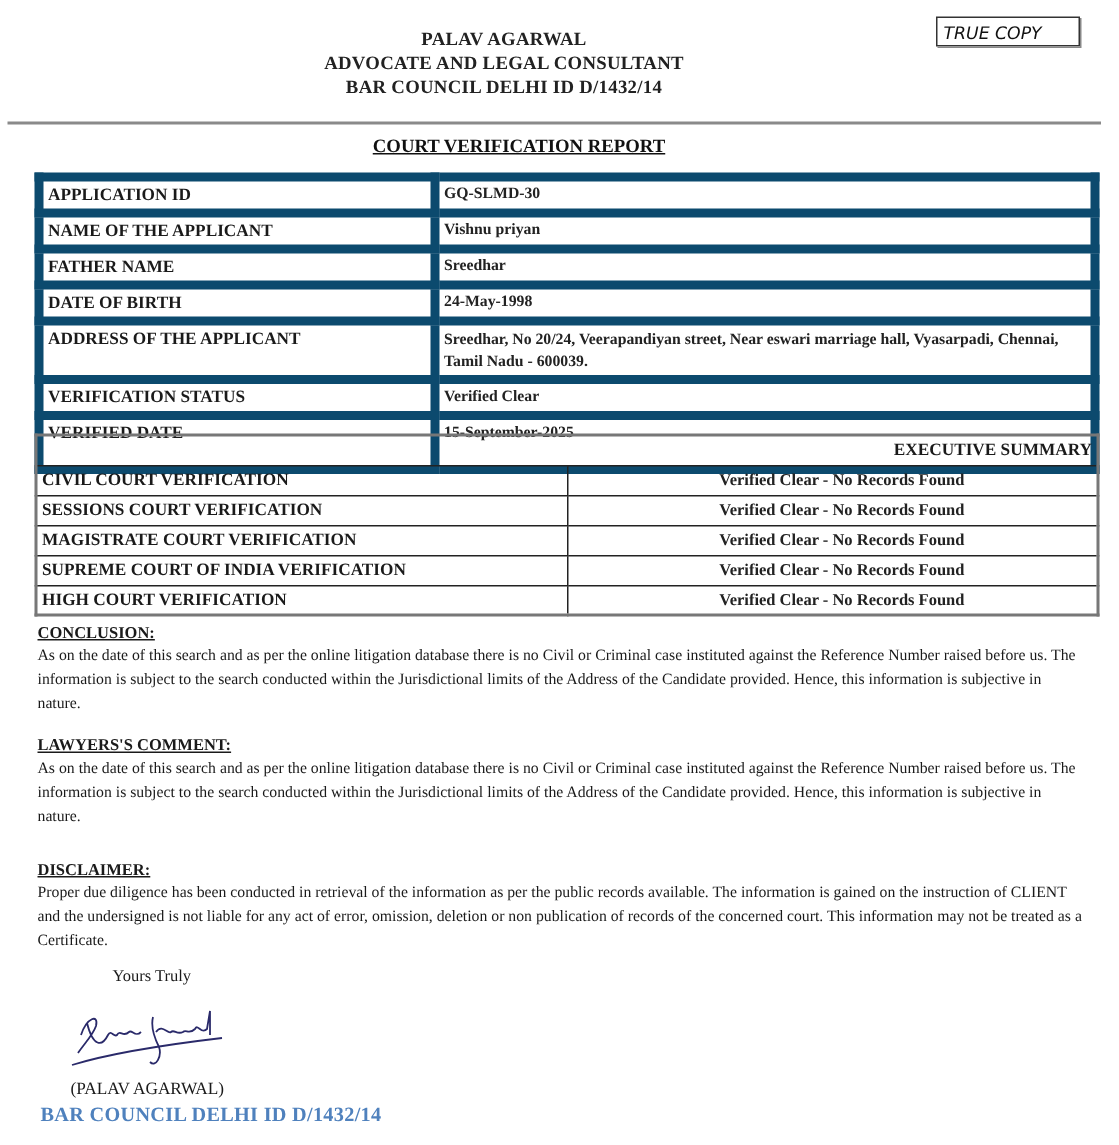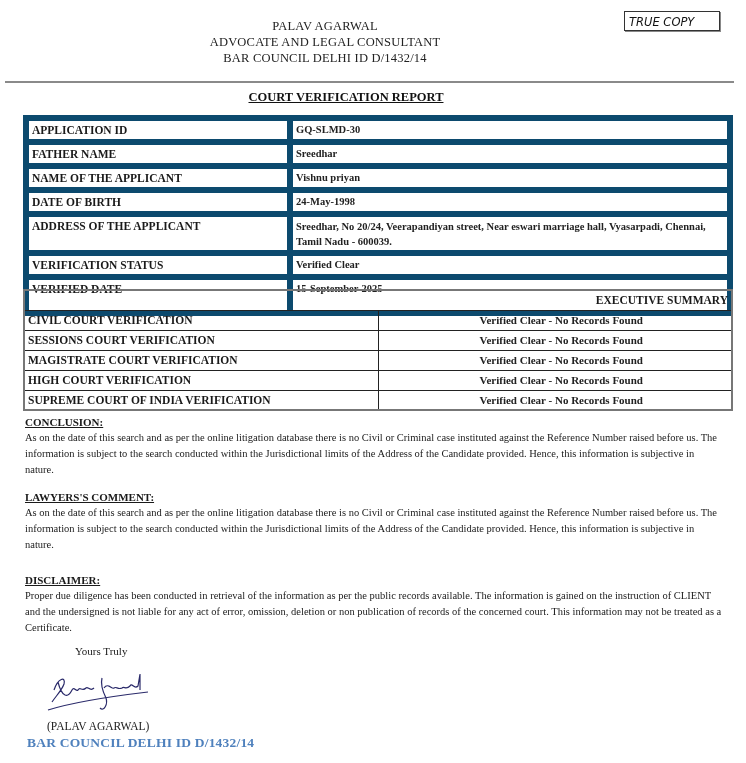"PALAV AGARWAL" .letterhead { font-weight: normal -> bold; left: 5px -> 16px }
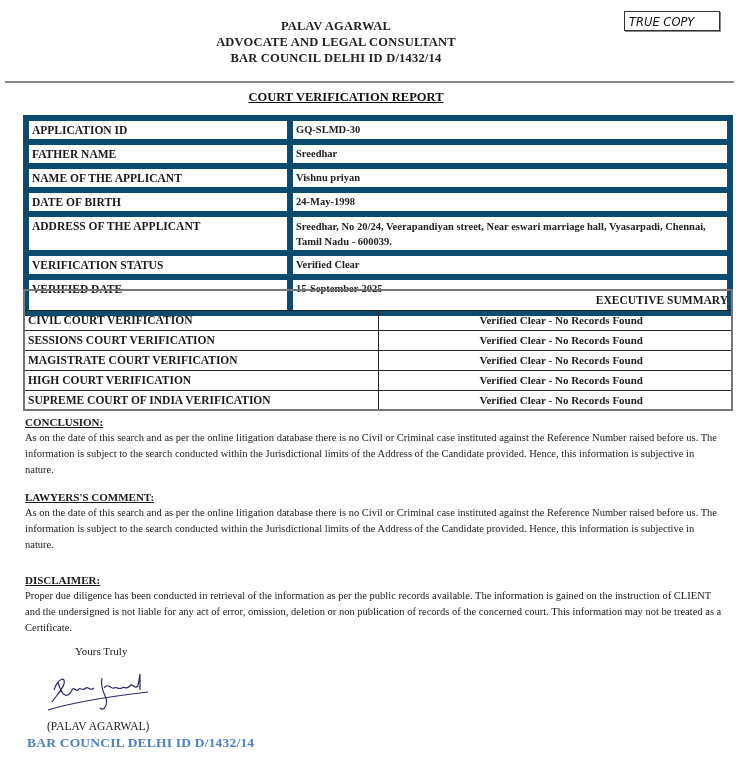"FATHER NAME" tr { order: before "NAME OF THE APPLICANT" -> after "NAME OF THE APPLICANT" }
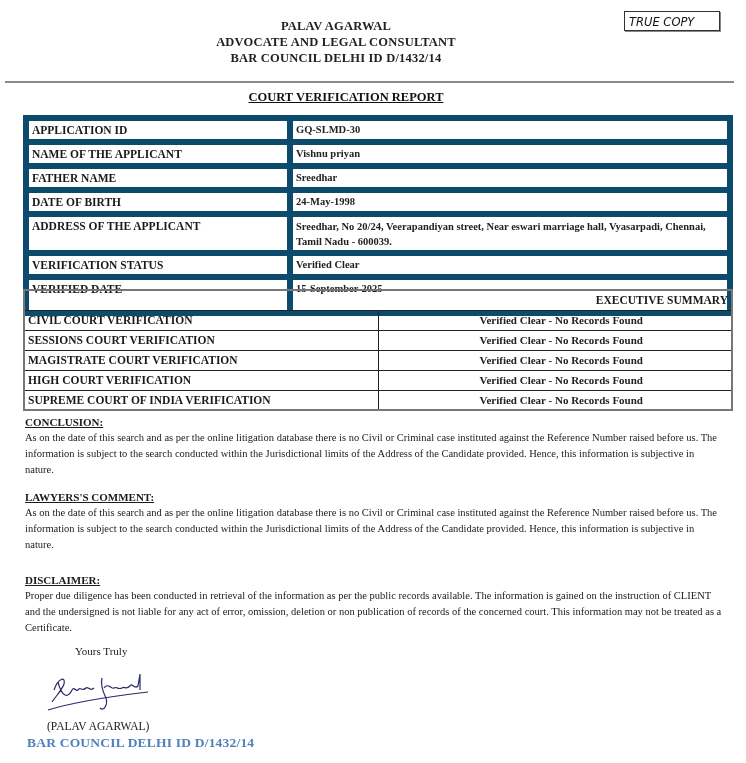"HIGH COURT VERIFICATION" tr { order: before "SUPREME COURT OF INDIA VERIFICATION" -> after "SUPREME COURT OF INDIA VERIFICATION" }
